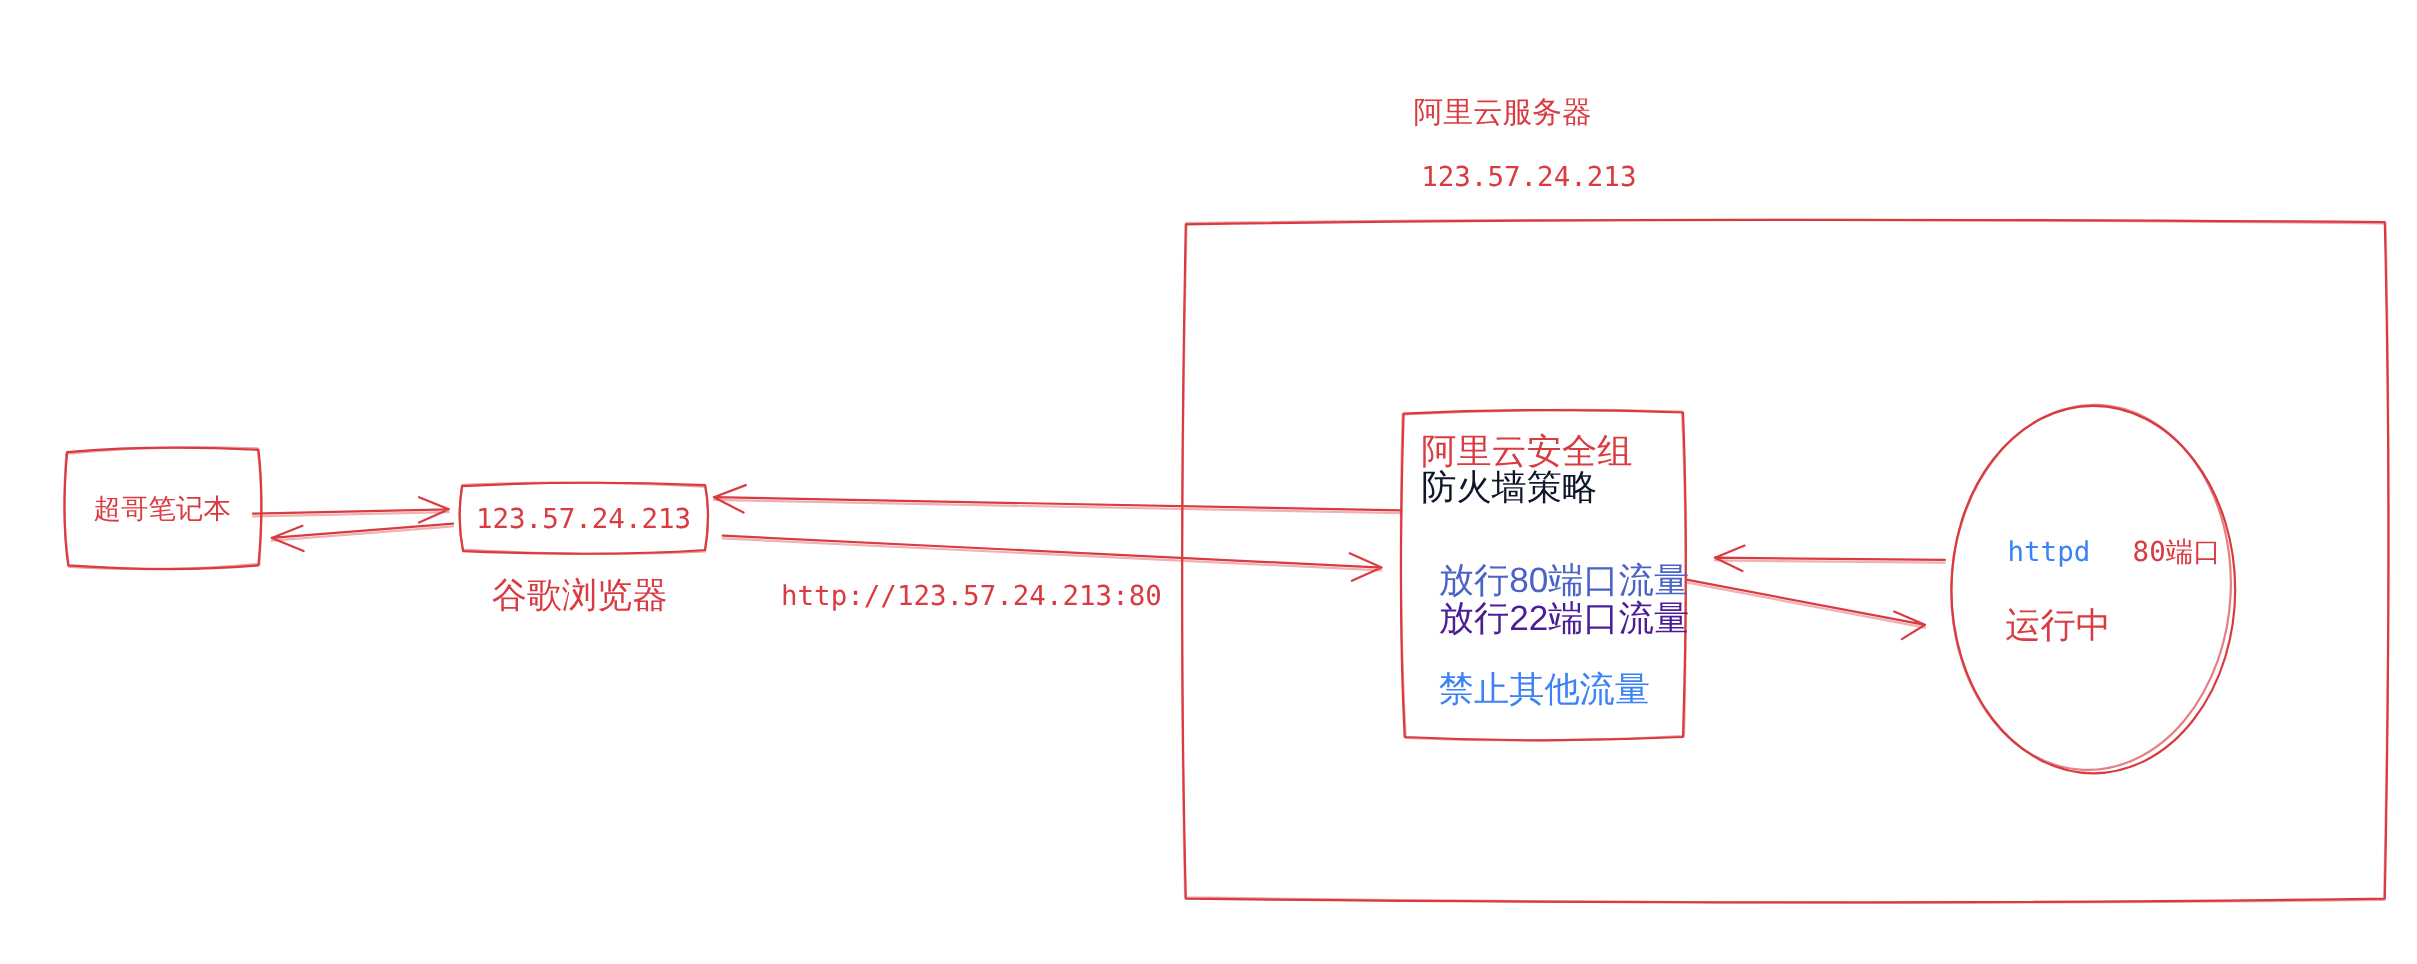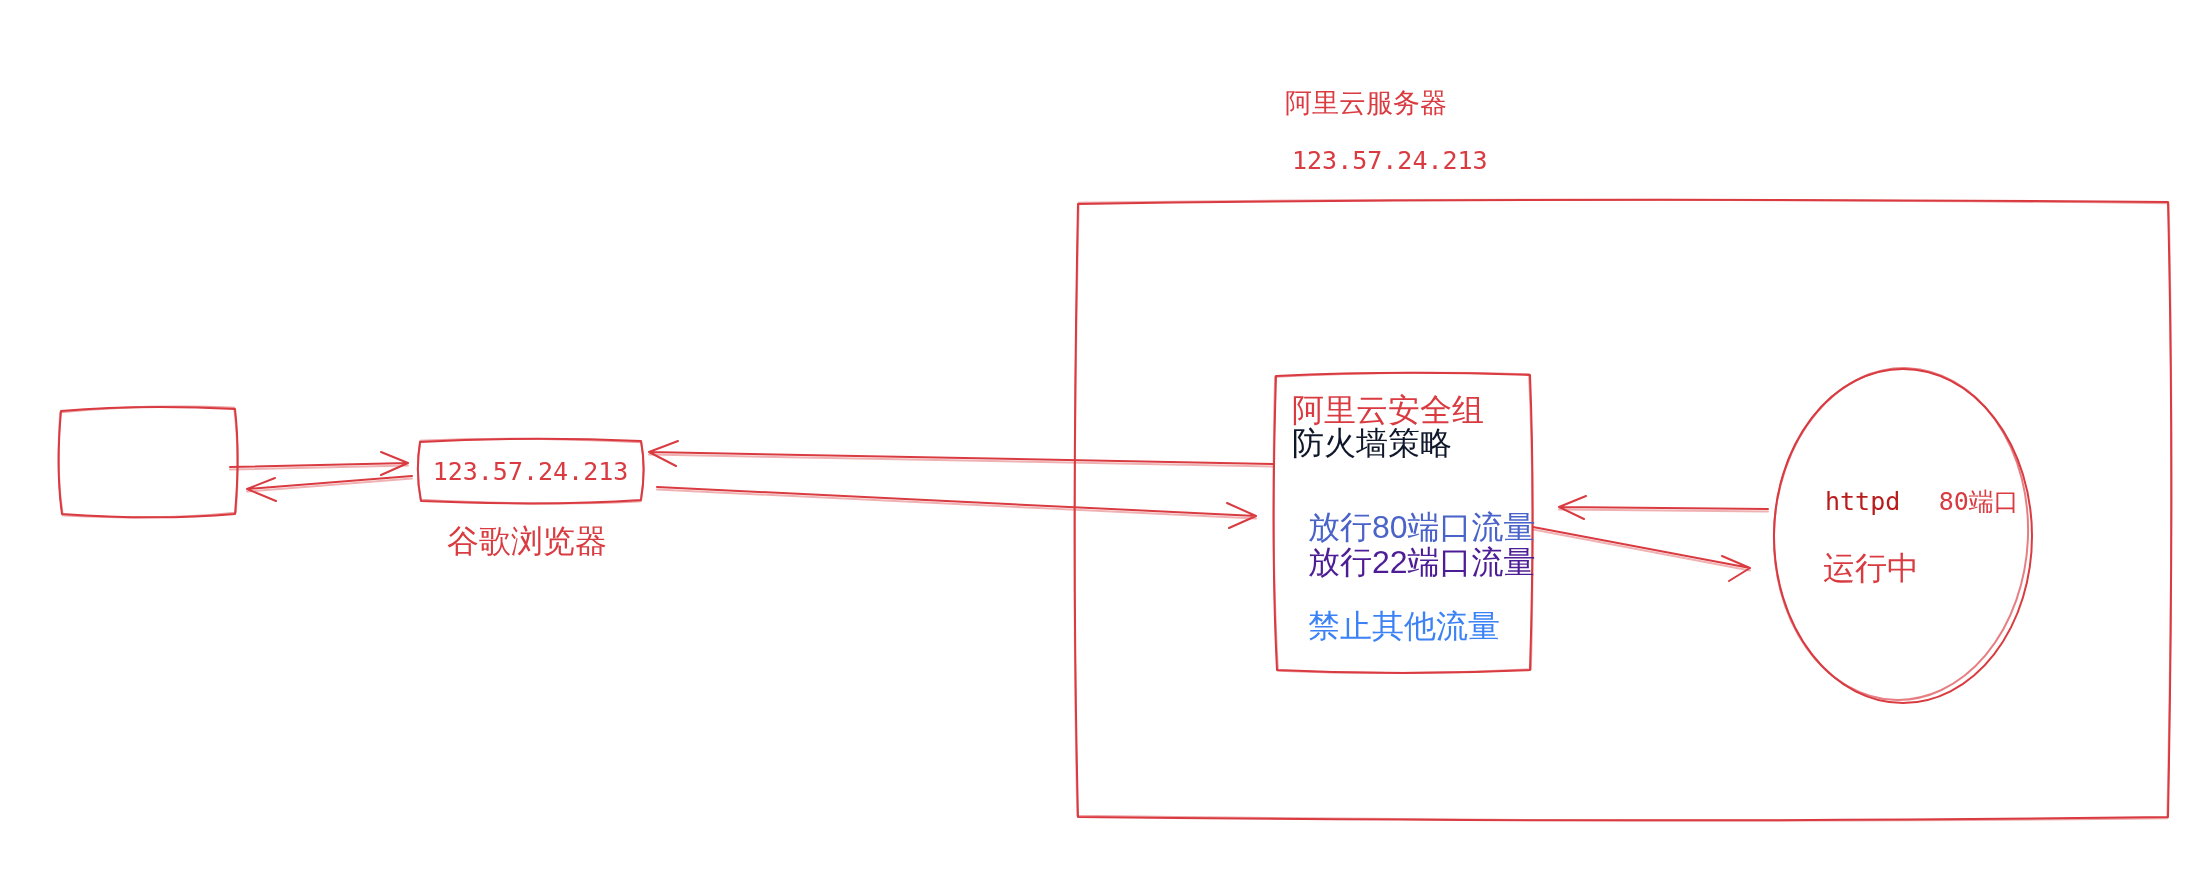"超哥笔记本" div.t { html: none -> <div> <span>超哥笔记本</span> </div> }
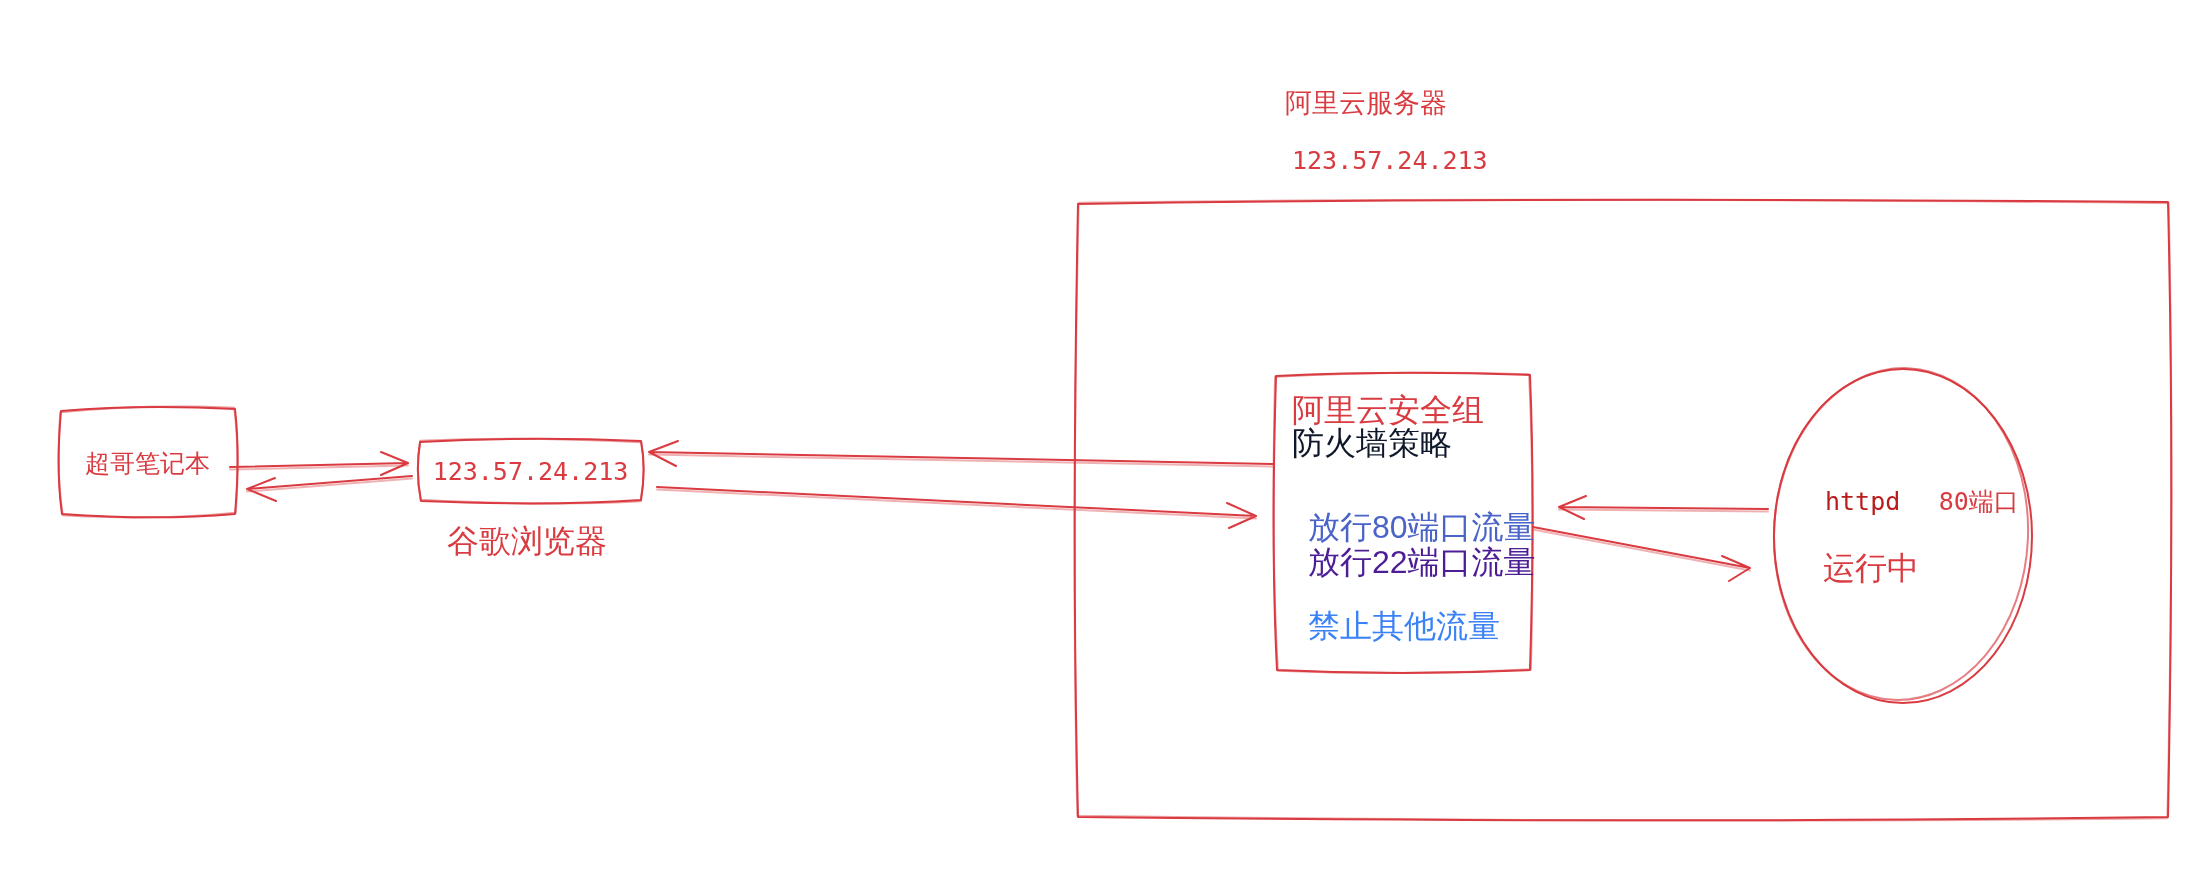"httpd" span.mono { color: #b91c1c -> #3b82f6 }
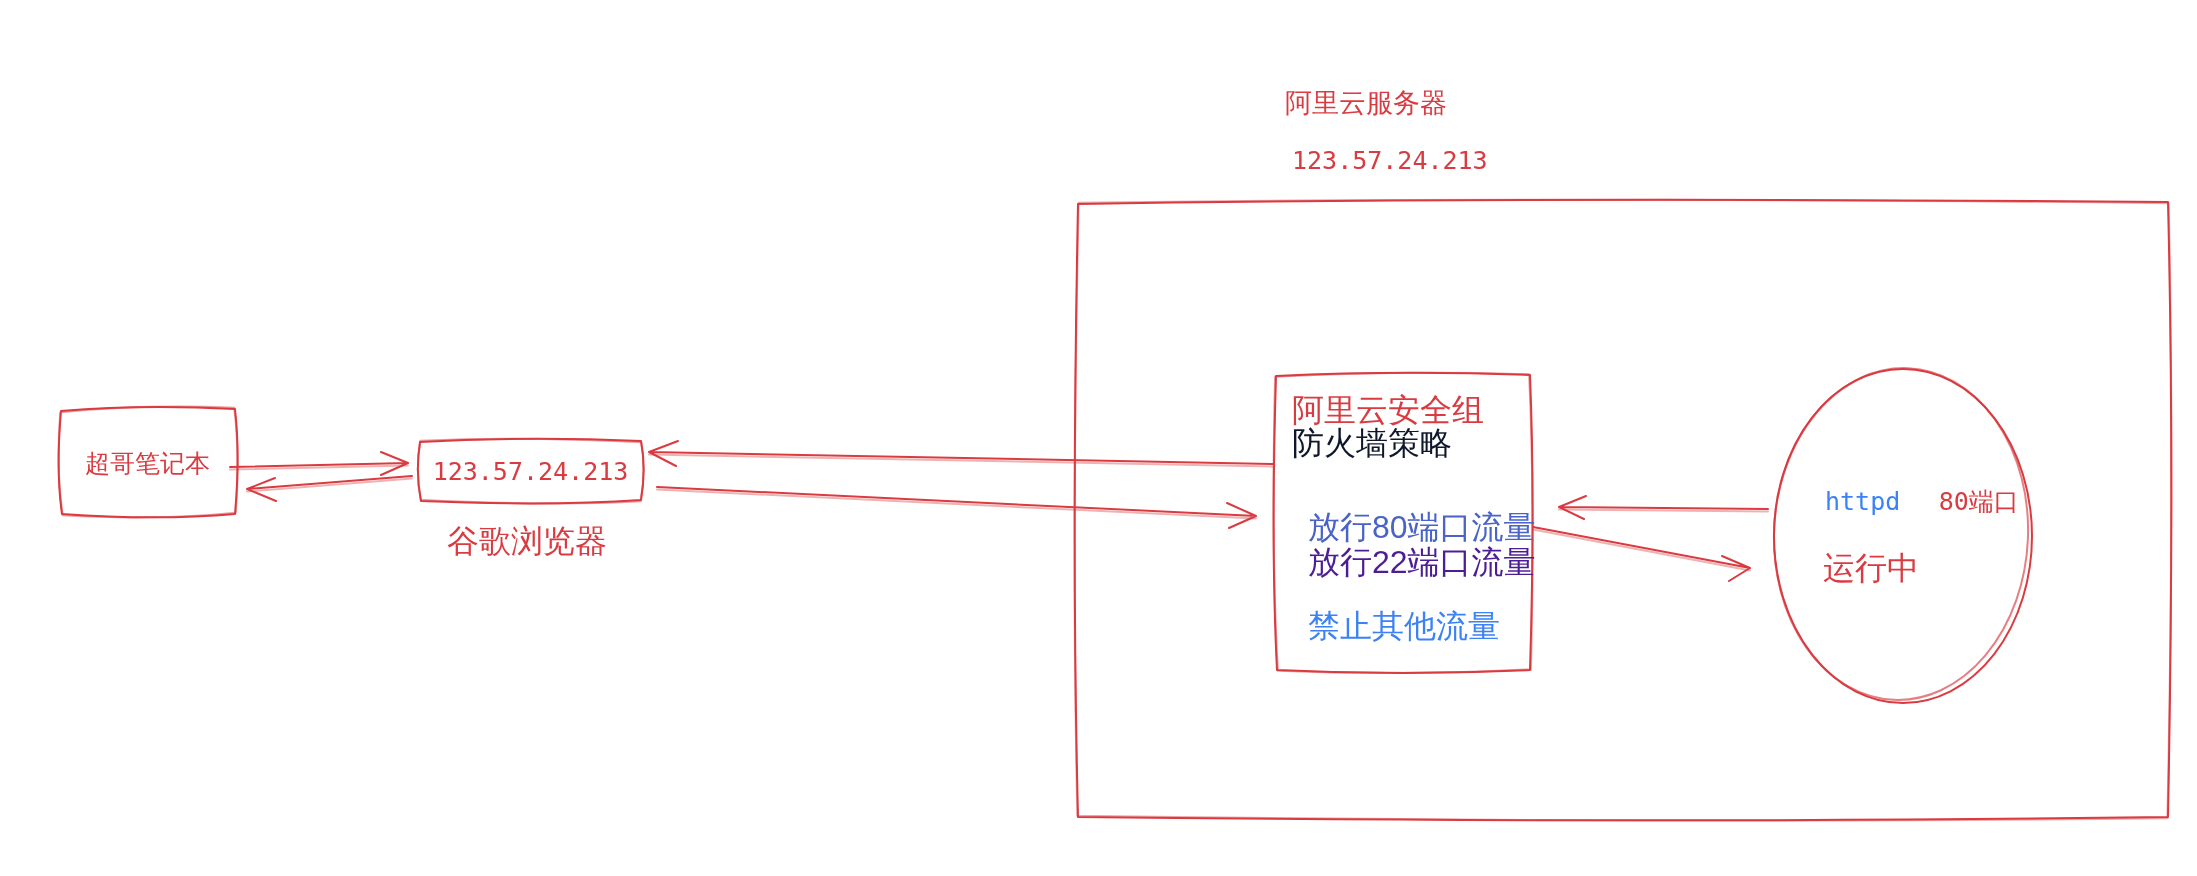"http://123.57.24.213:80" div.t { html: none -> <div>http://123.57.24.213:80</div> }
